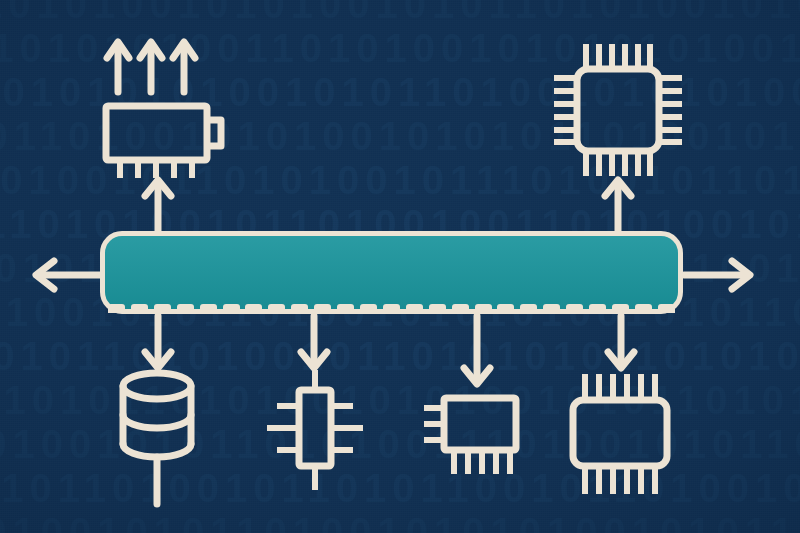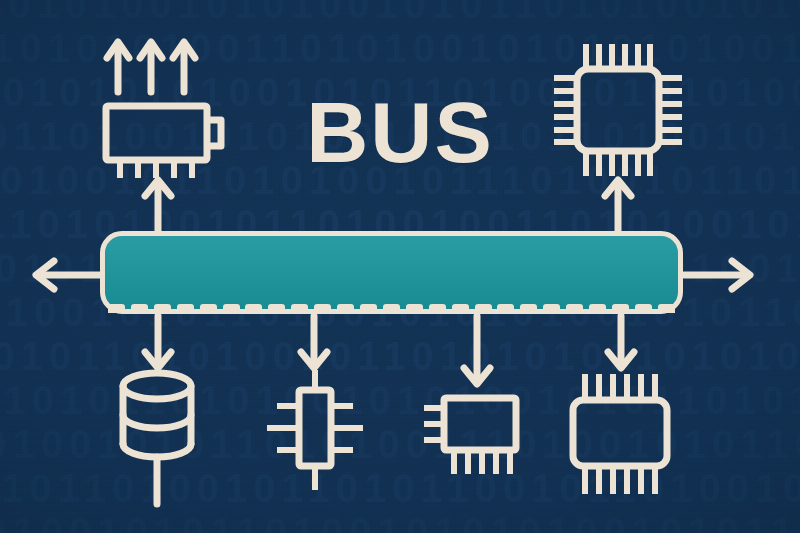"BUS" div { html: <div>BUS</div> -> none }
